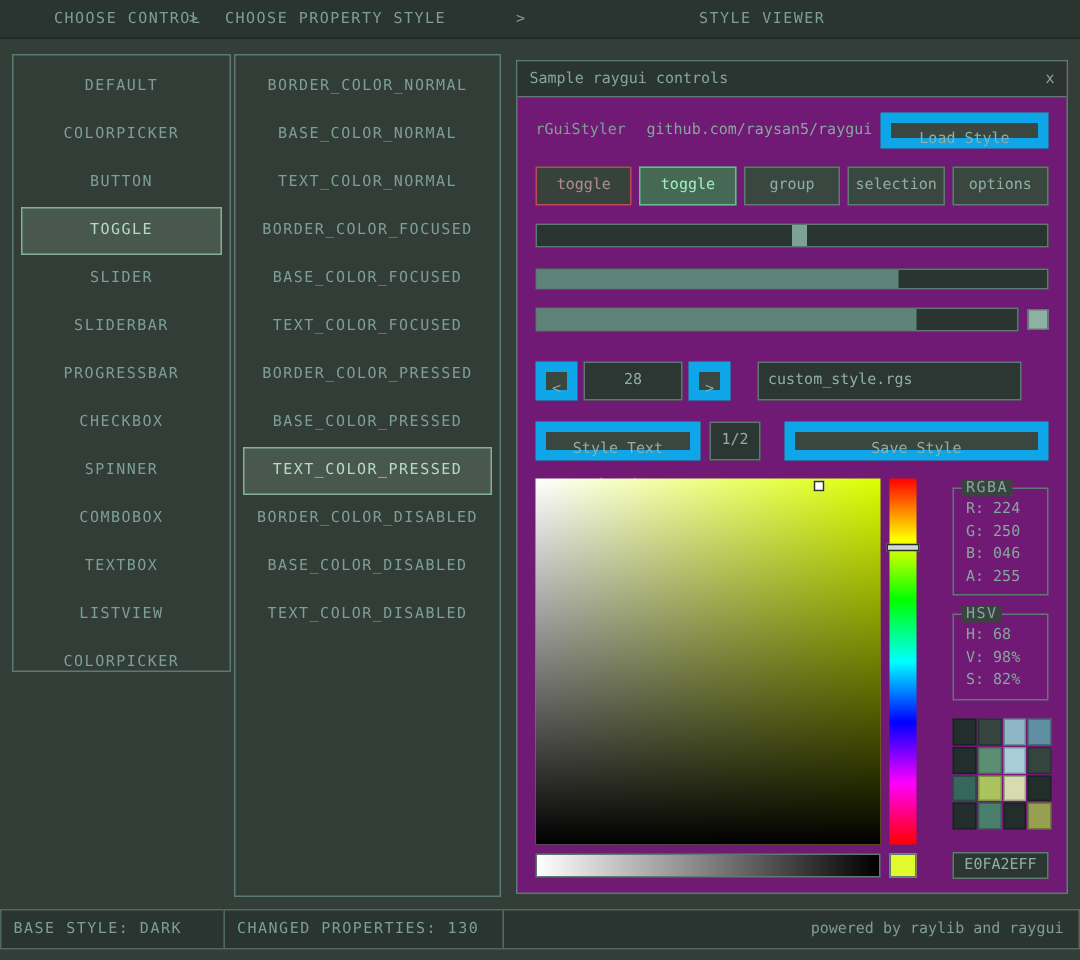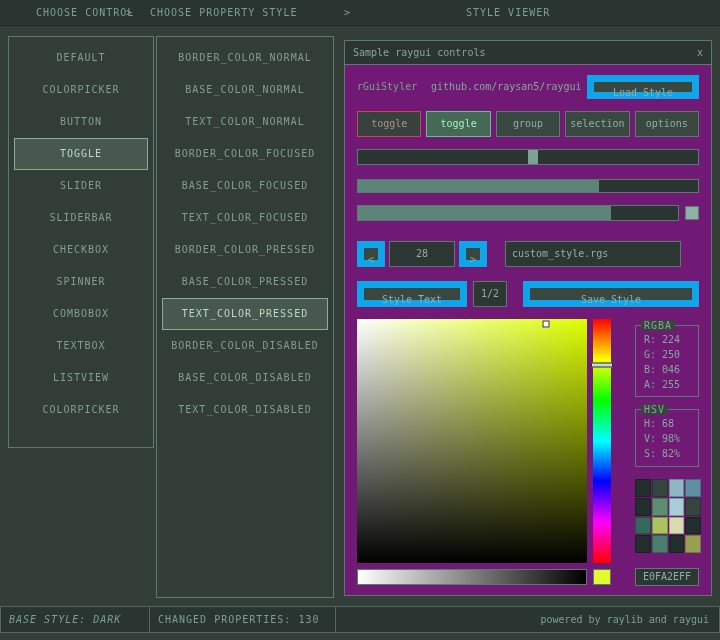"PROGRESSBAR" div.list-item { html: none -> <div>PROGRESSBAR</div> }
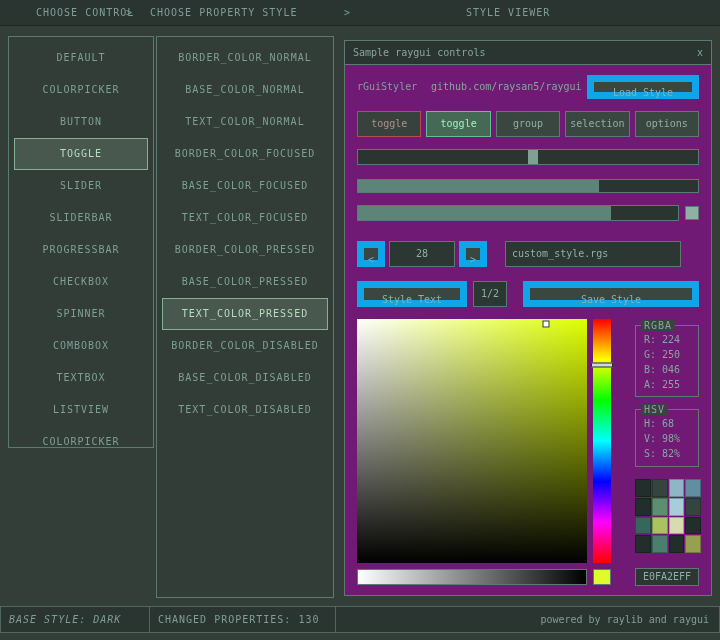"BASE STYLE: DARK" .sc1 { font-style: italic -> none }
